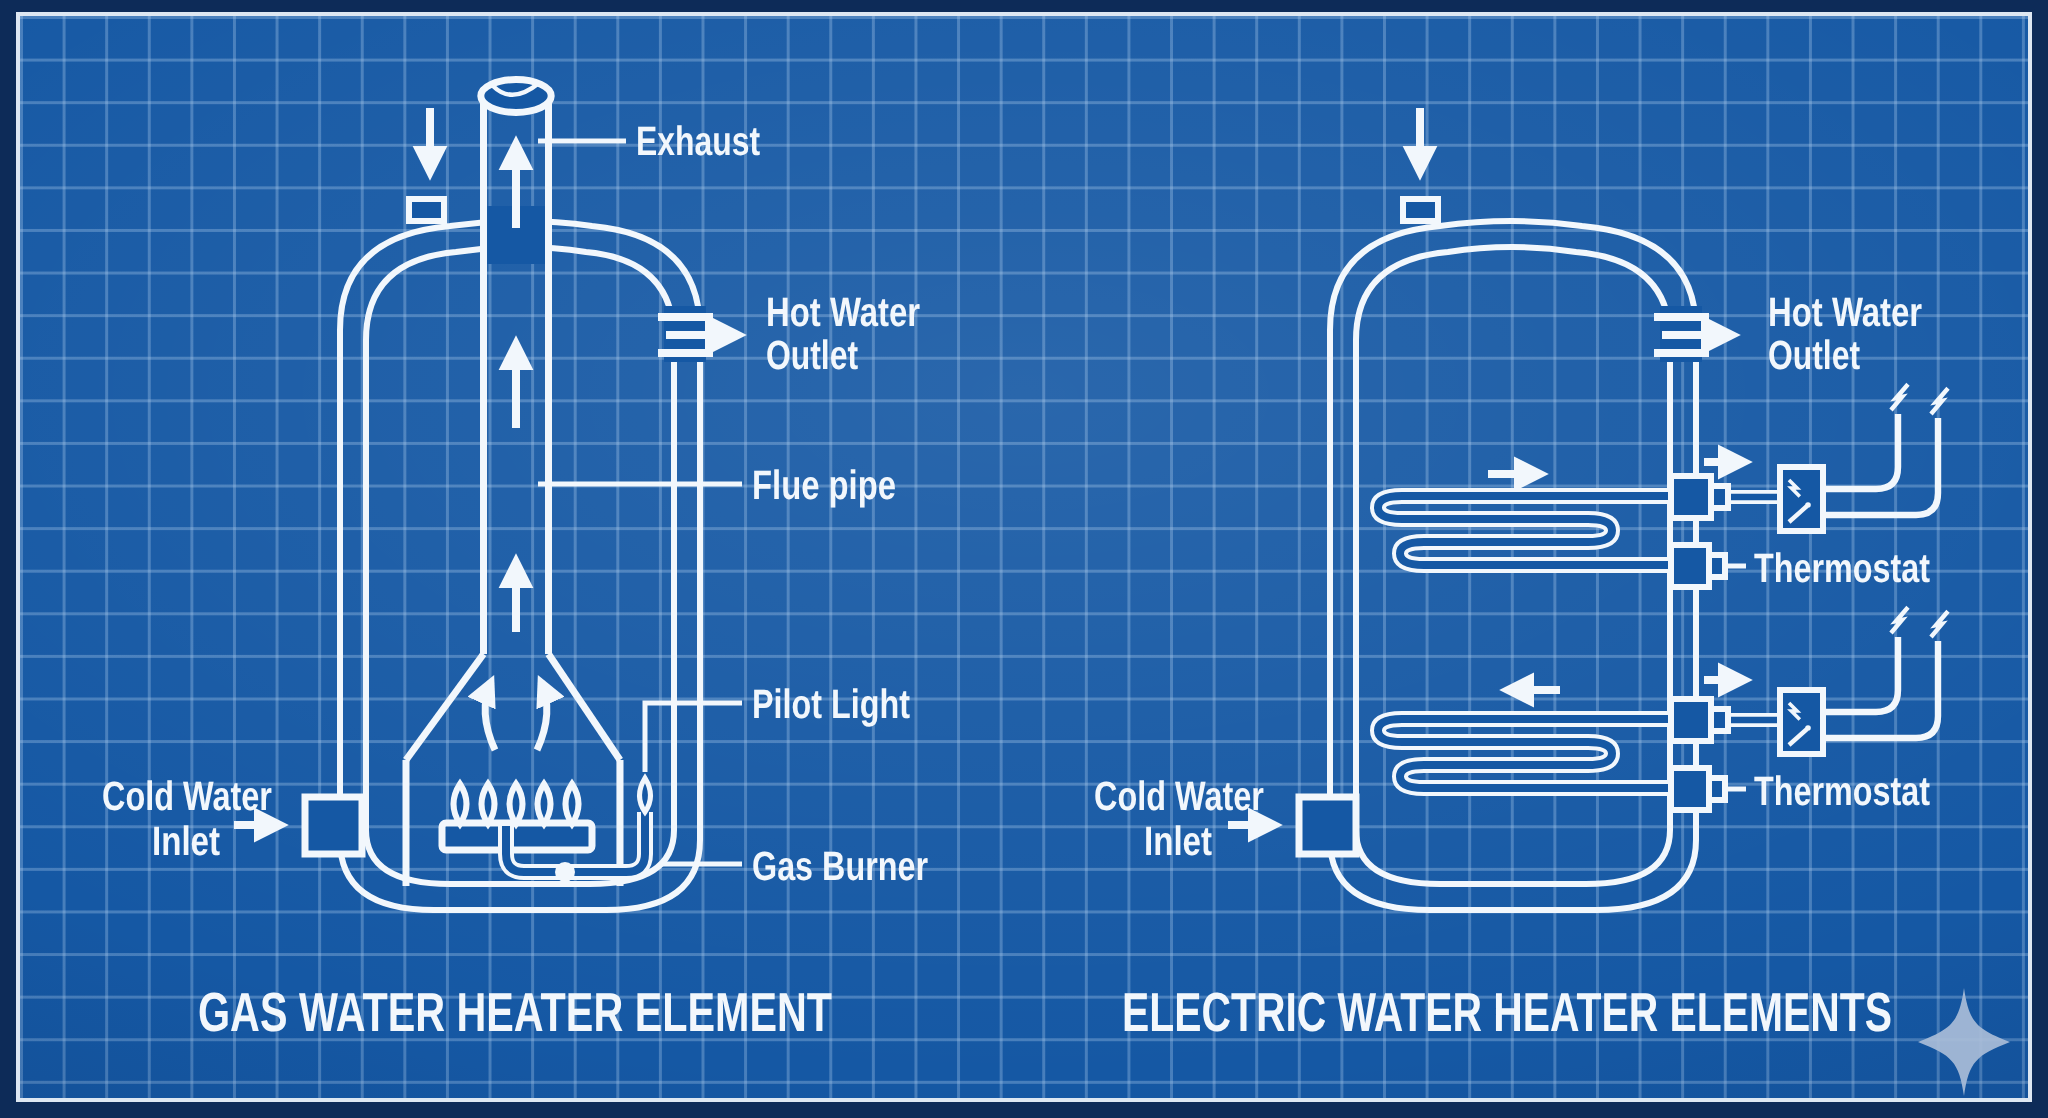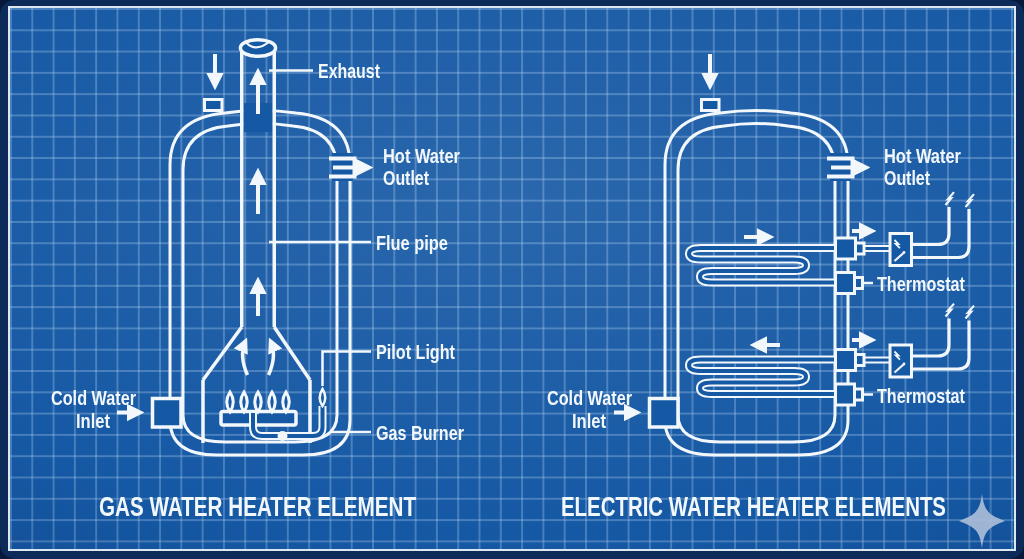"Exhaust" .stage { border-radius: 15px -> none }
